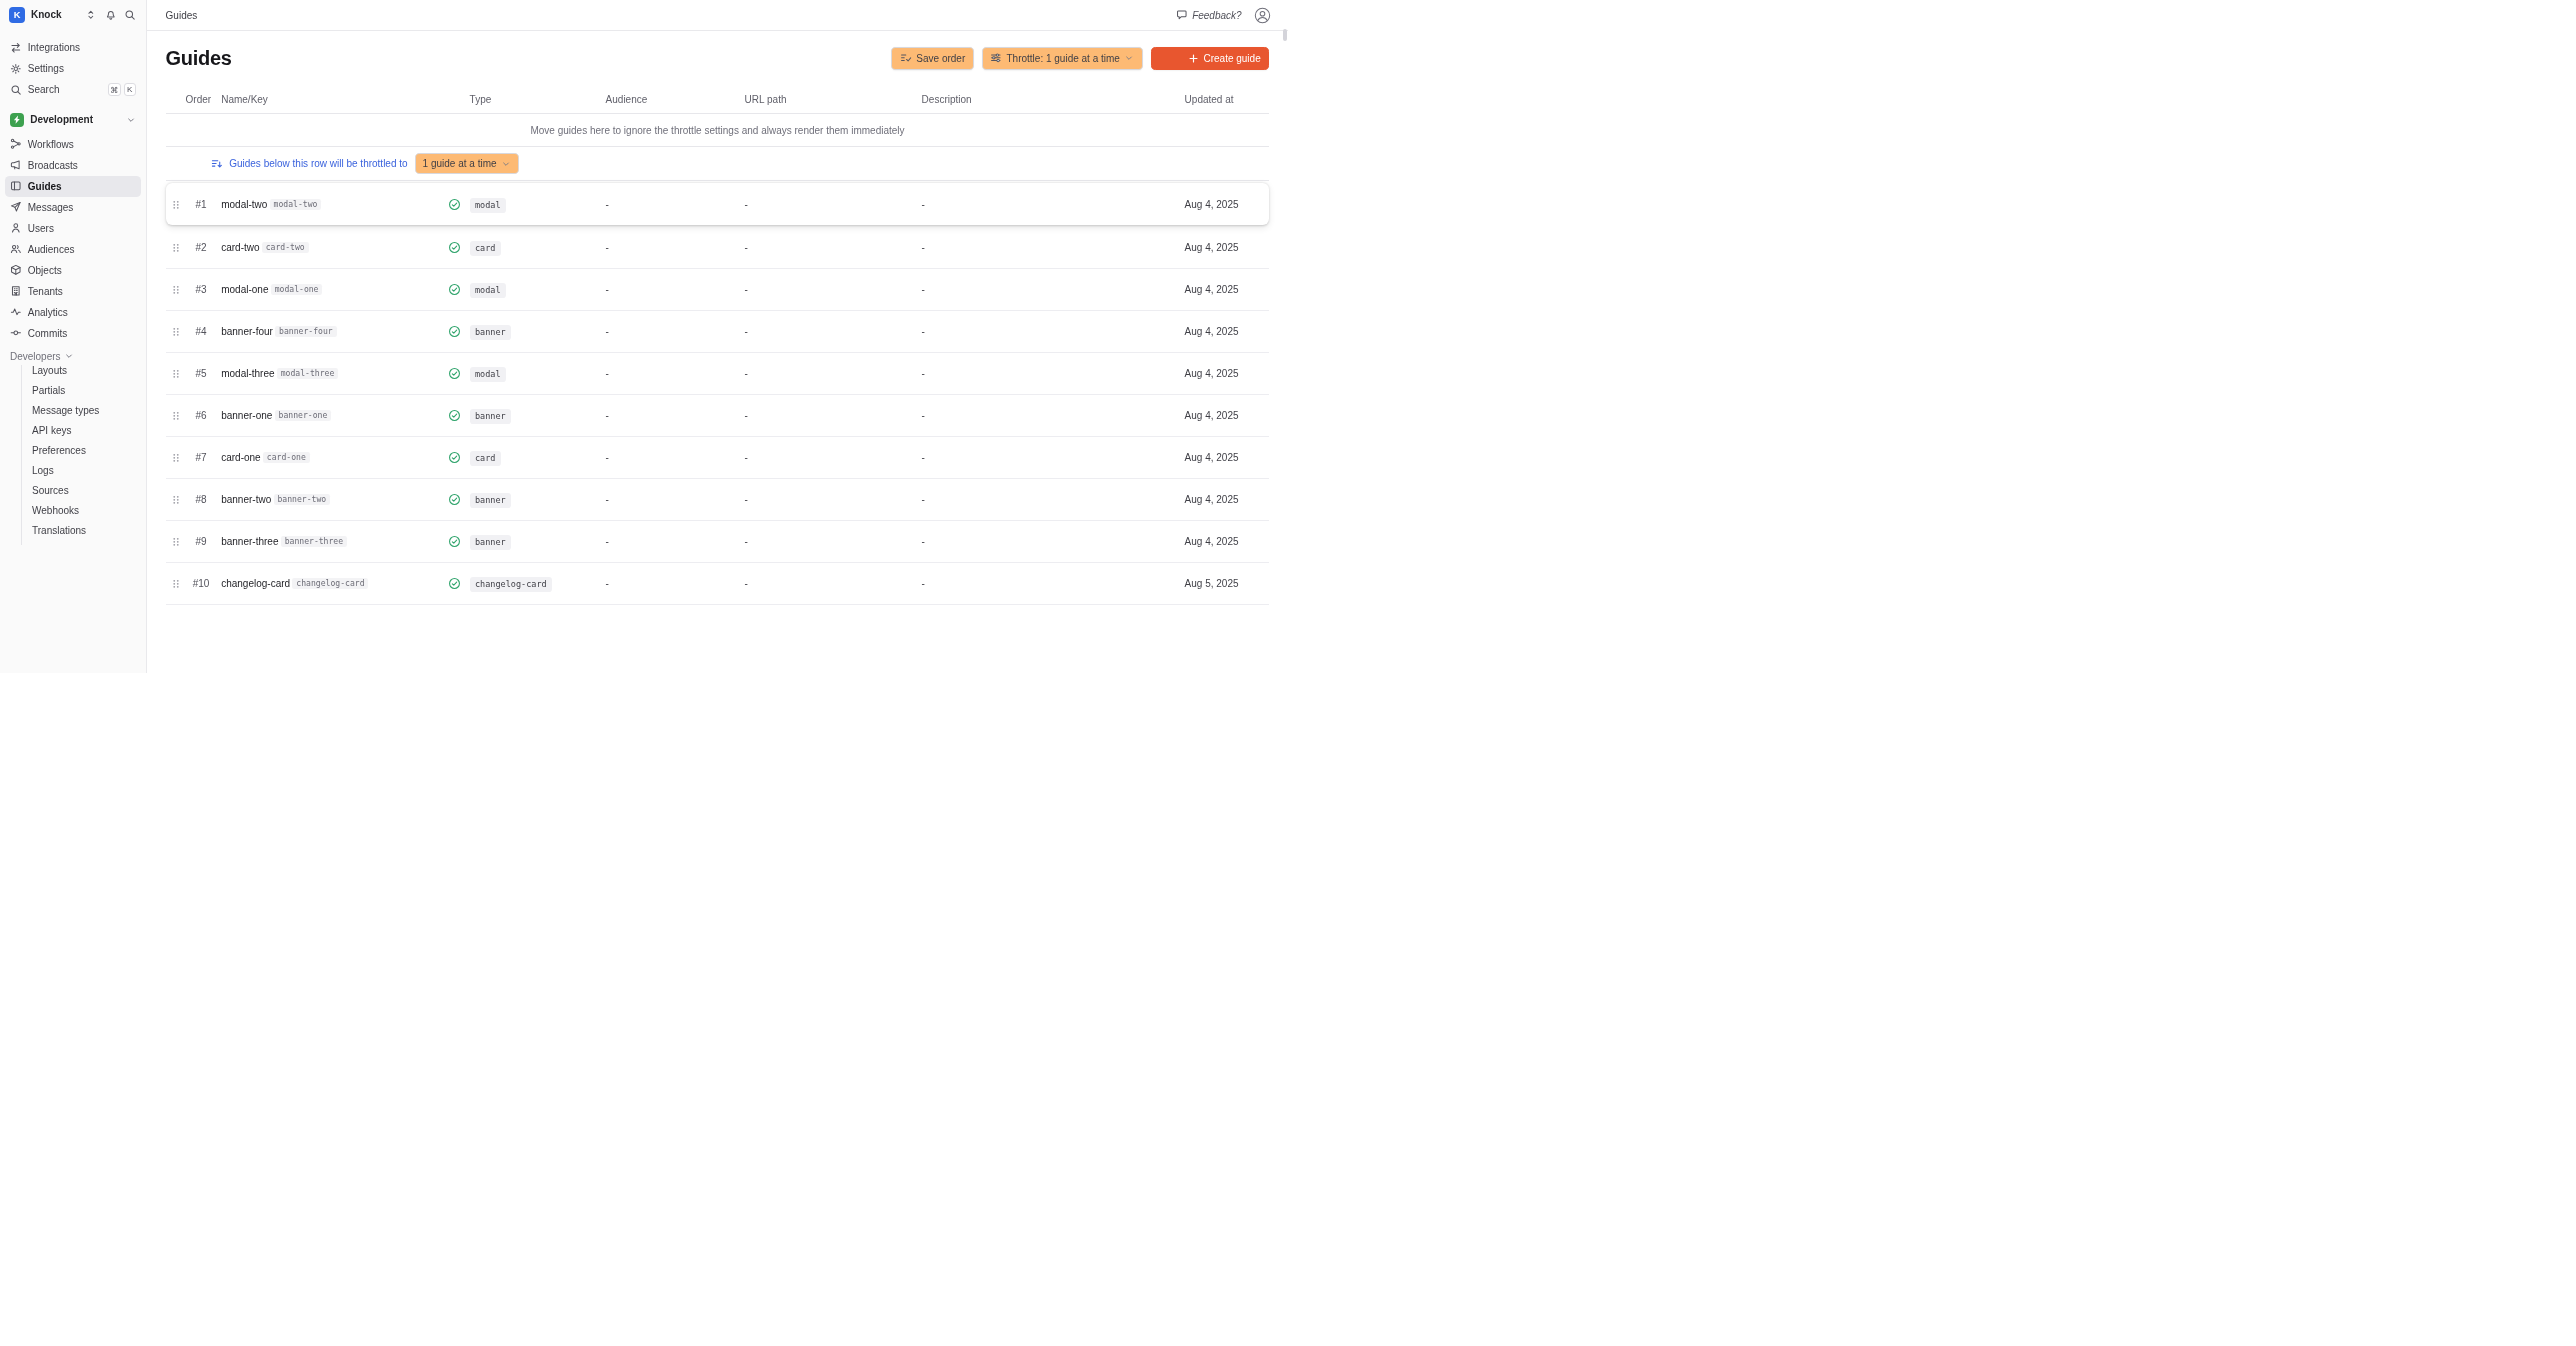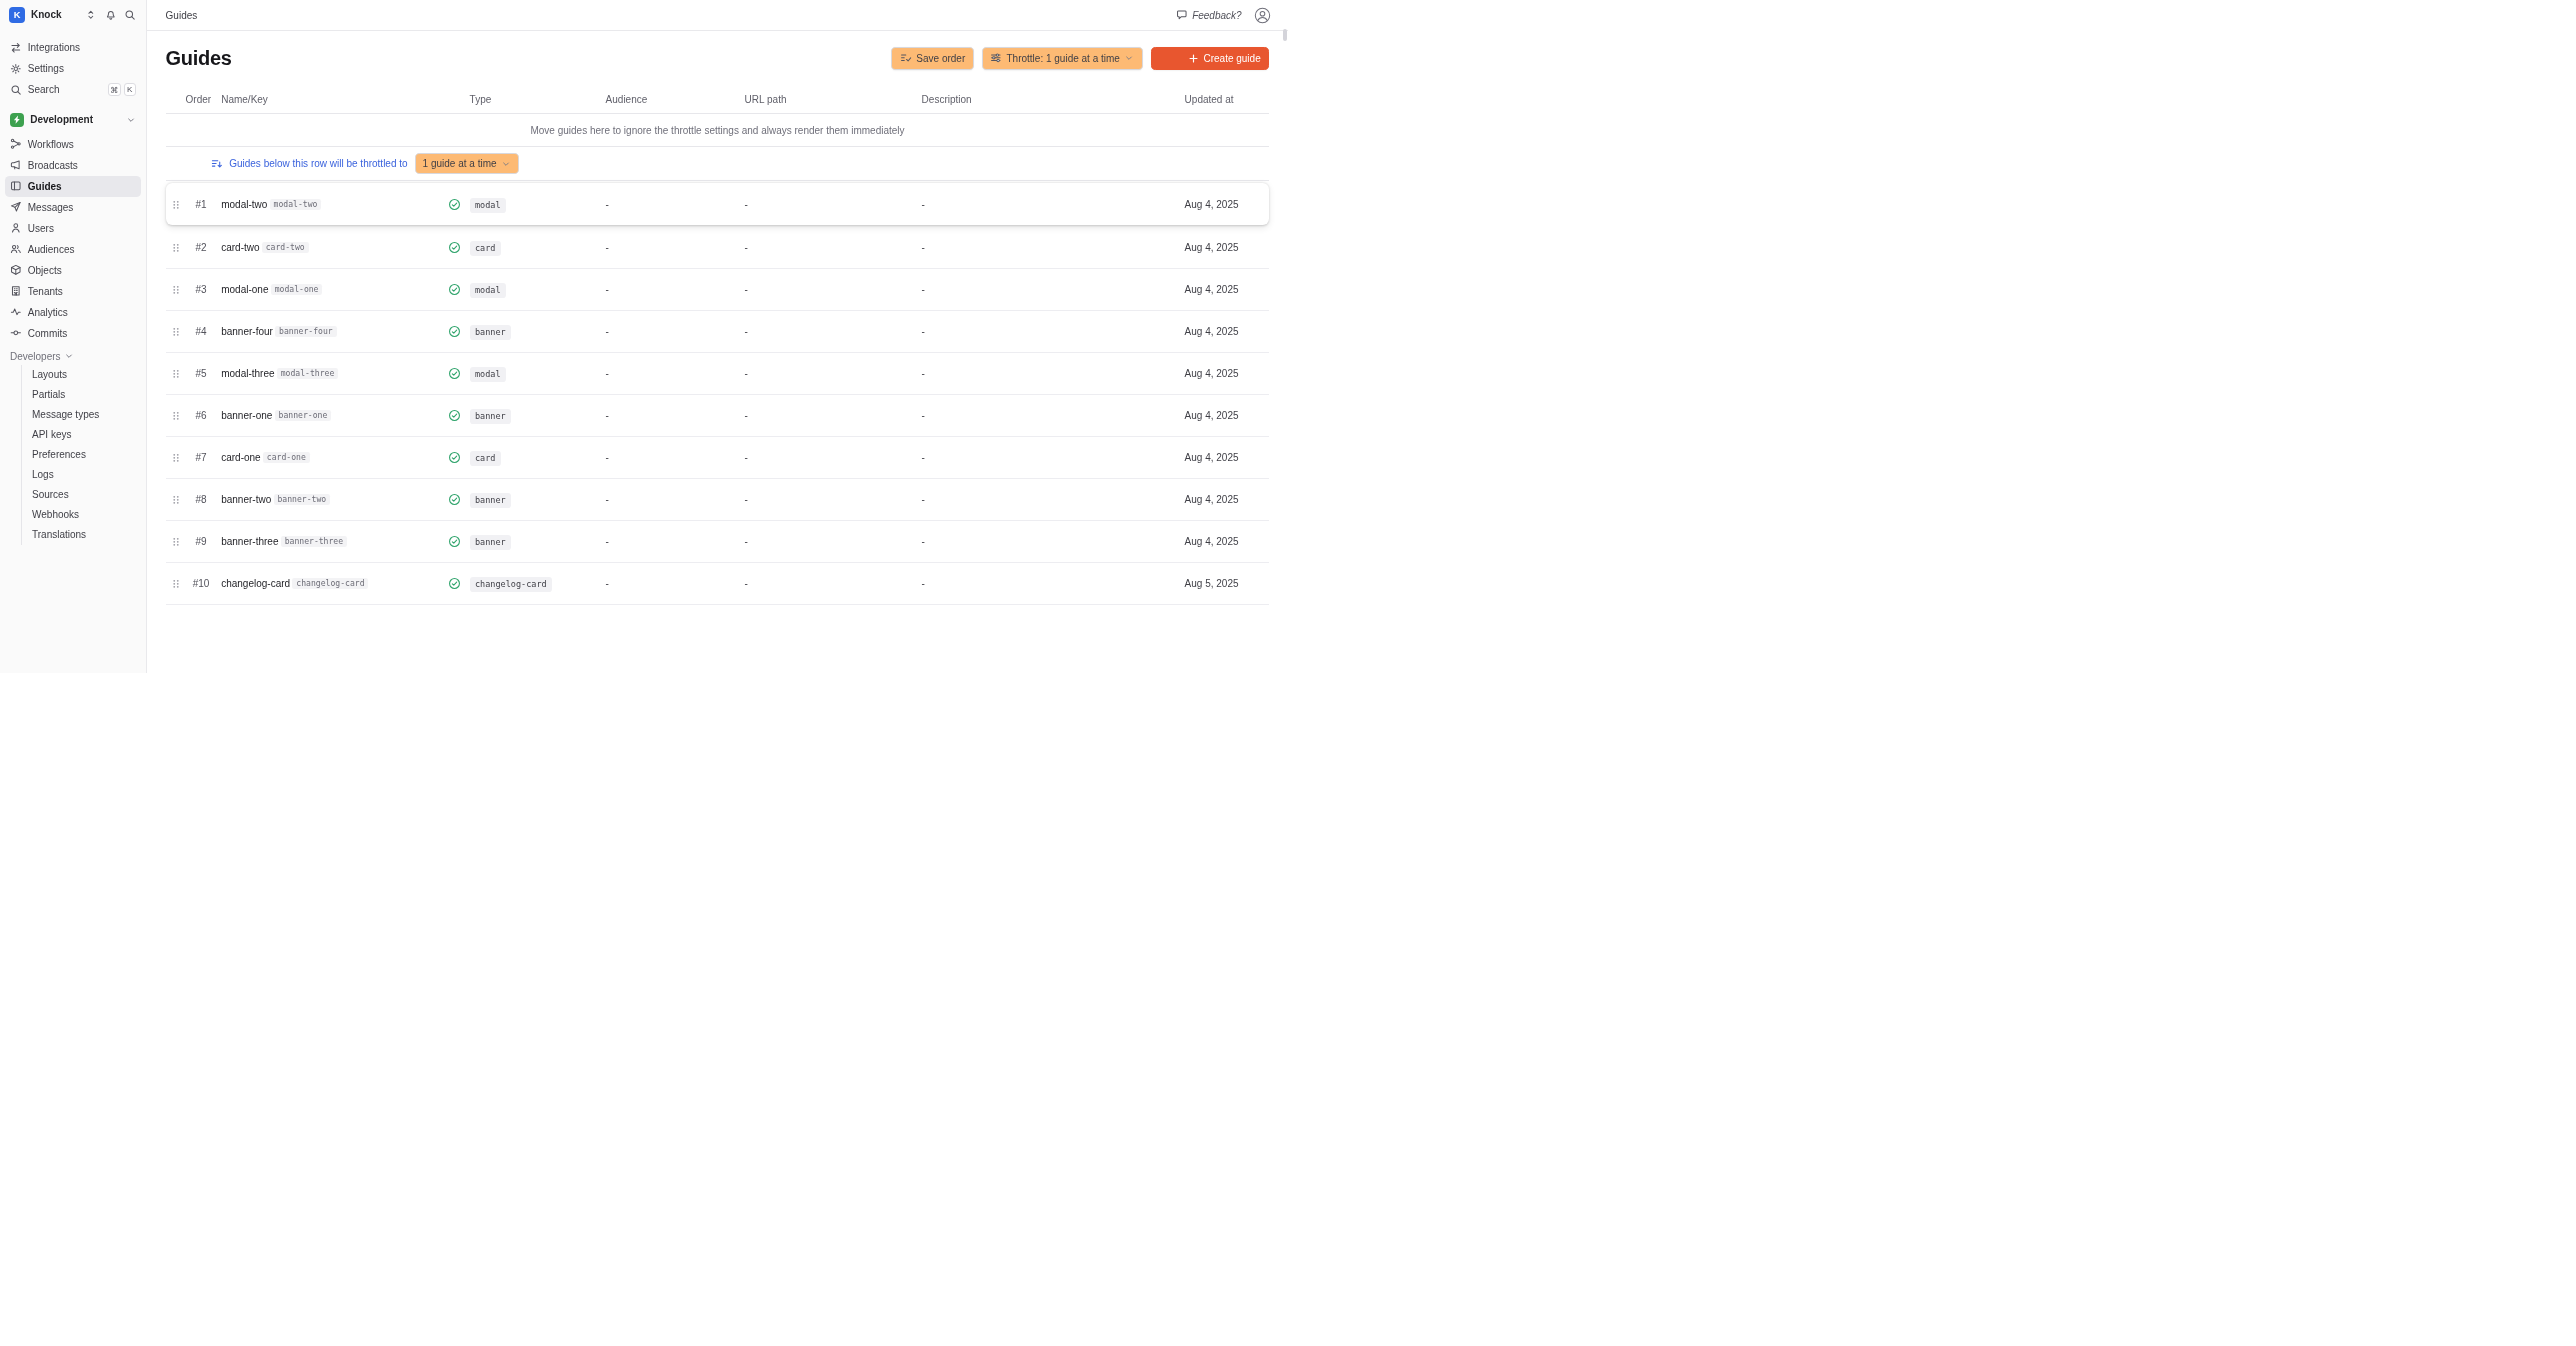"Layouts" .dev-item { align-items: center -> flex-start }
